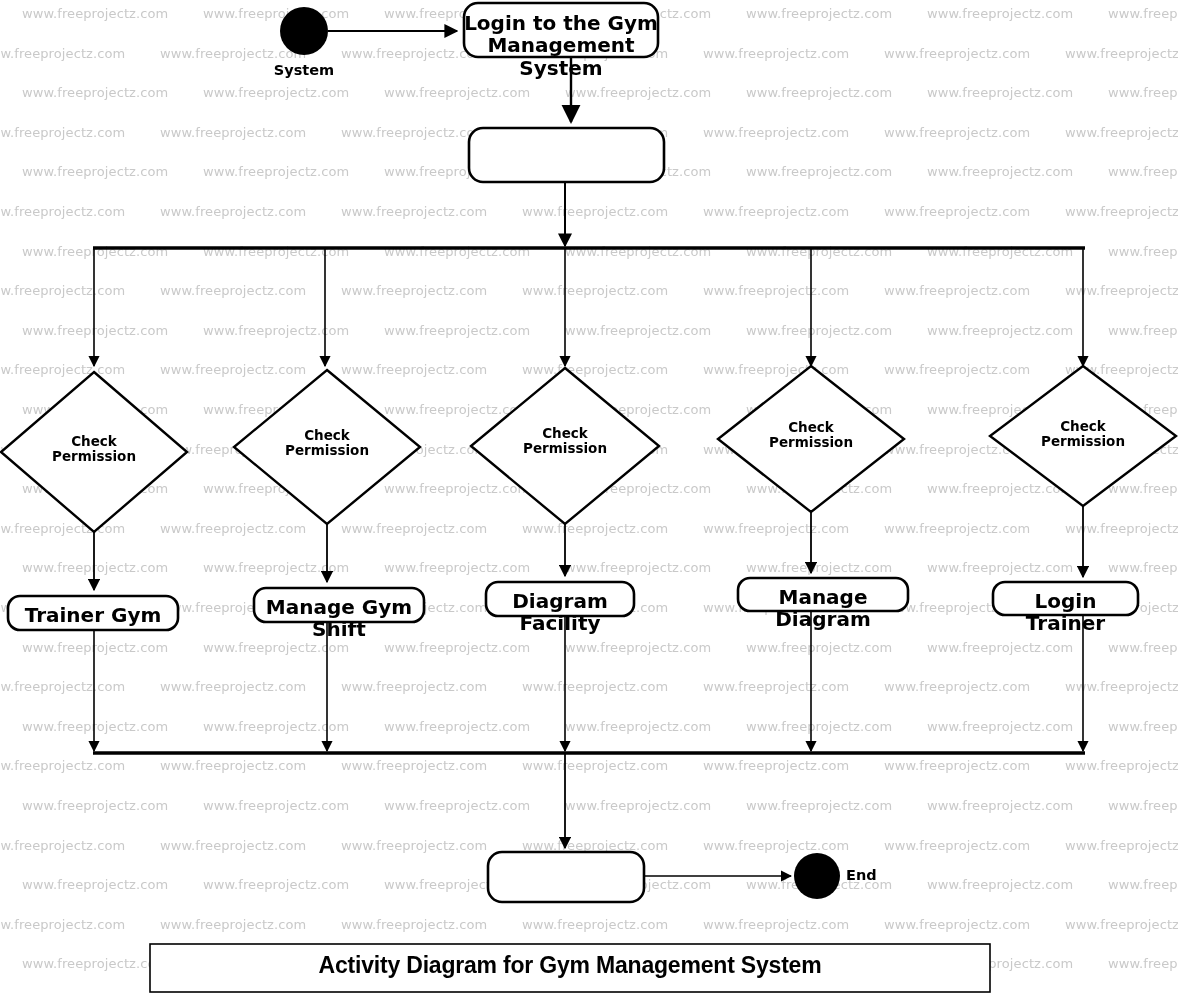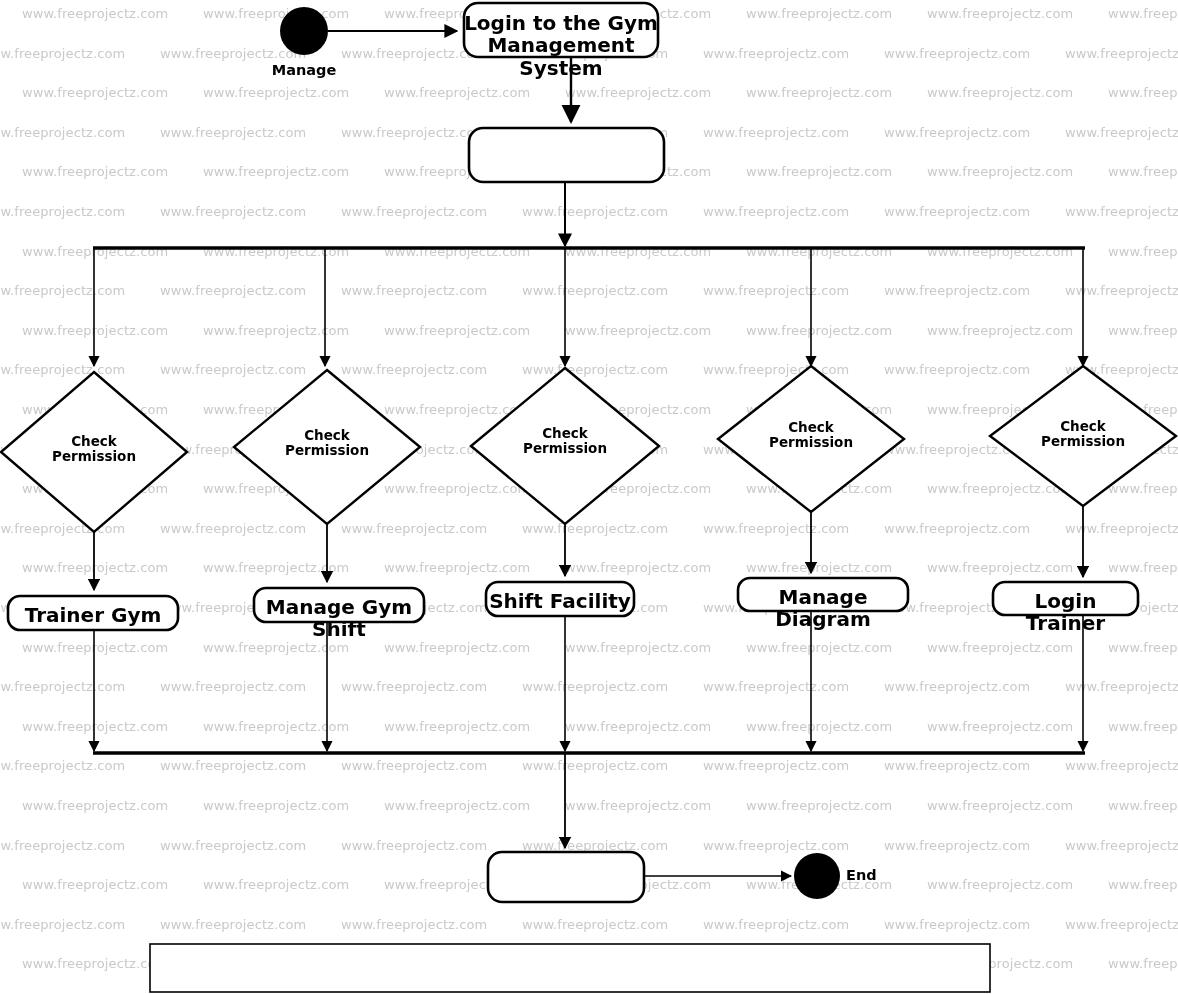"Manage" div.node-label { text: Manage -> System }
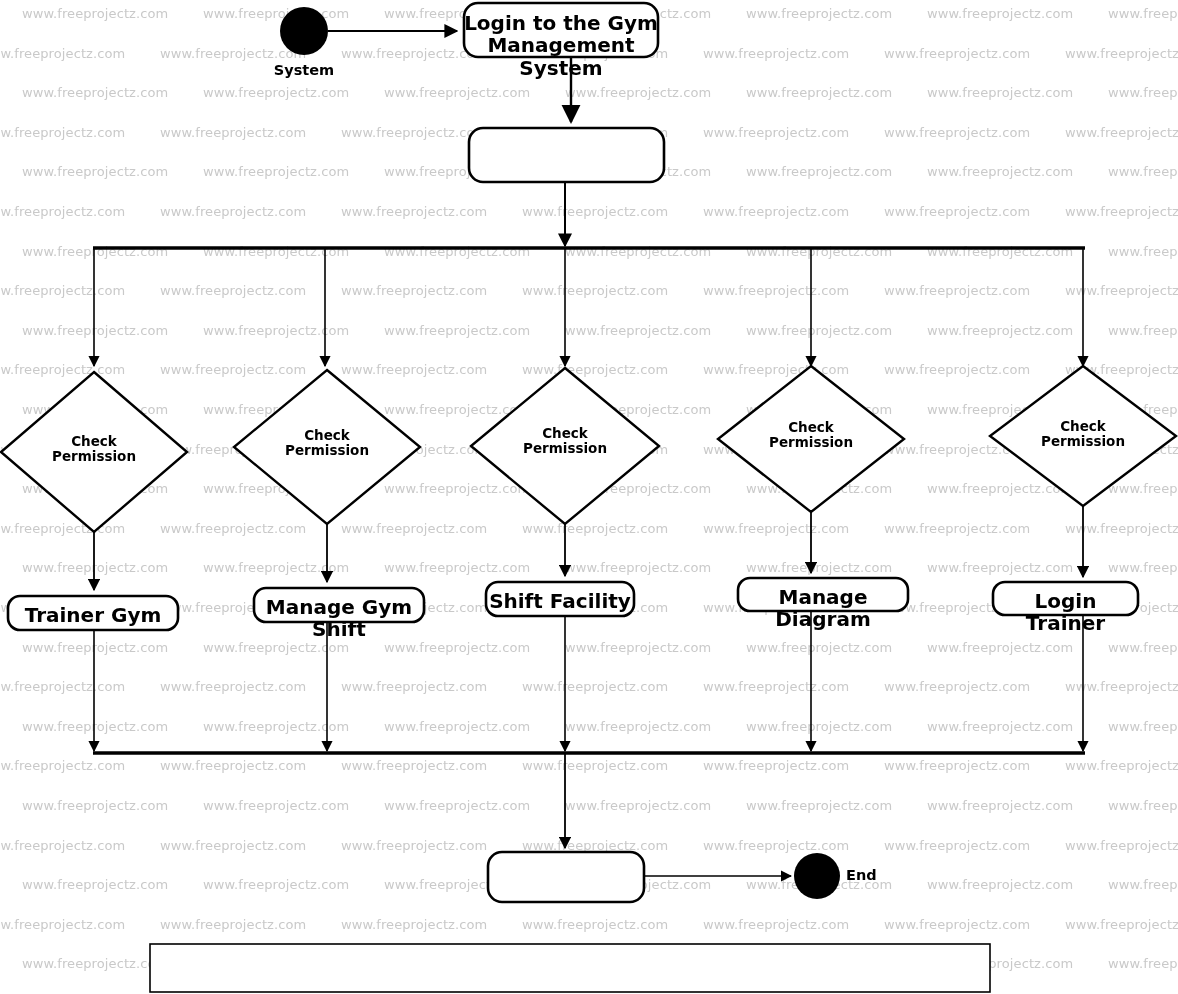"Shift Facility" div.node-label { text: Shift -> Diagram }
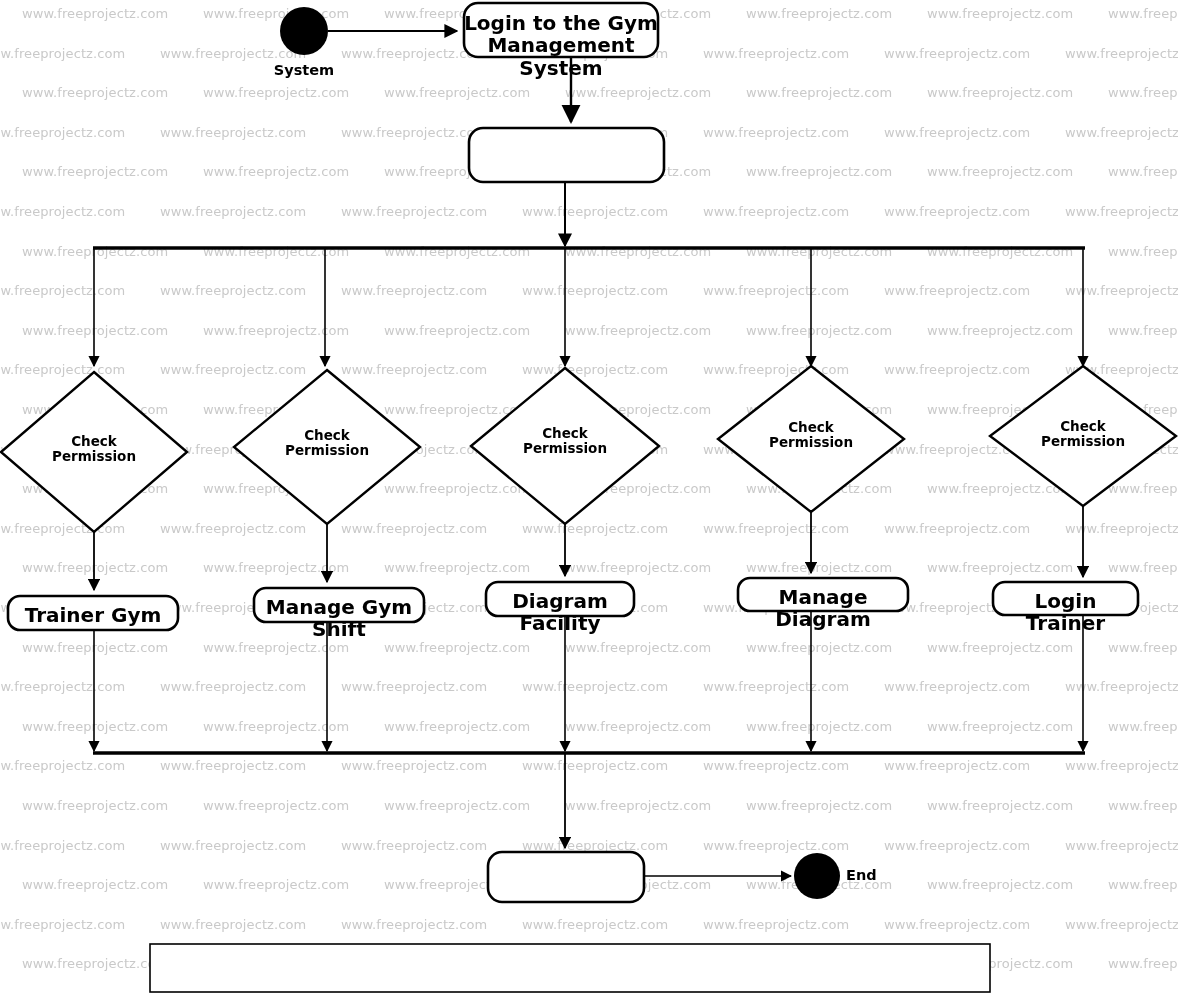"Activity Diagram for Gym Management" div.node-label { html: none -> <div>Activity Diagram for Gym Management System</div> }
